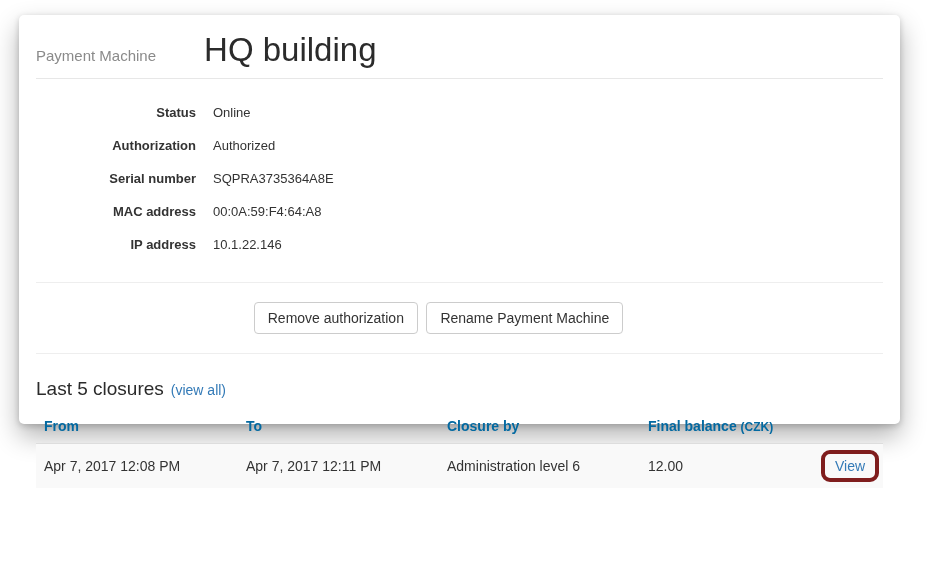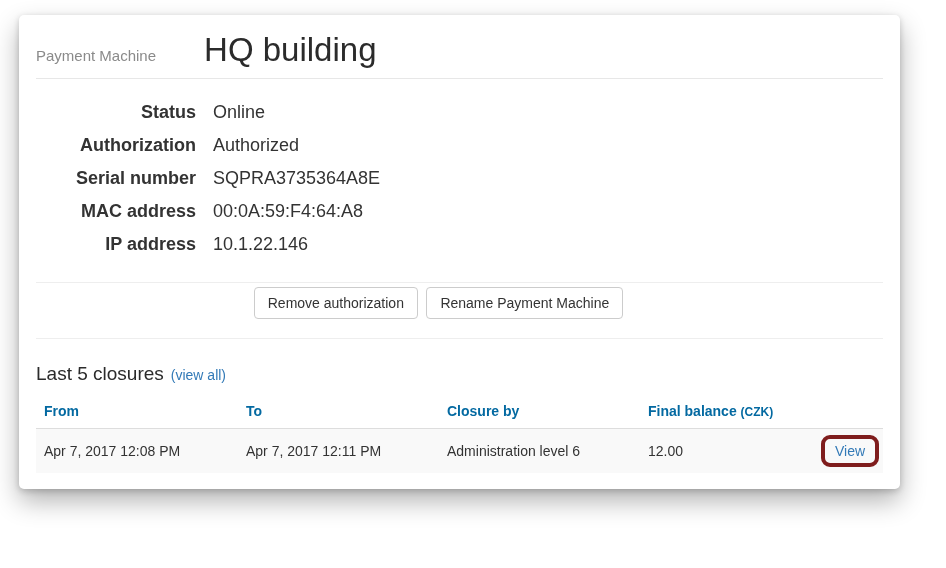"Payment Machine" .card { height: 474px -> 409px }
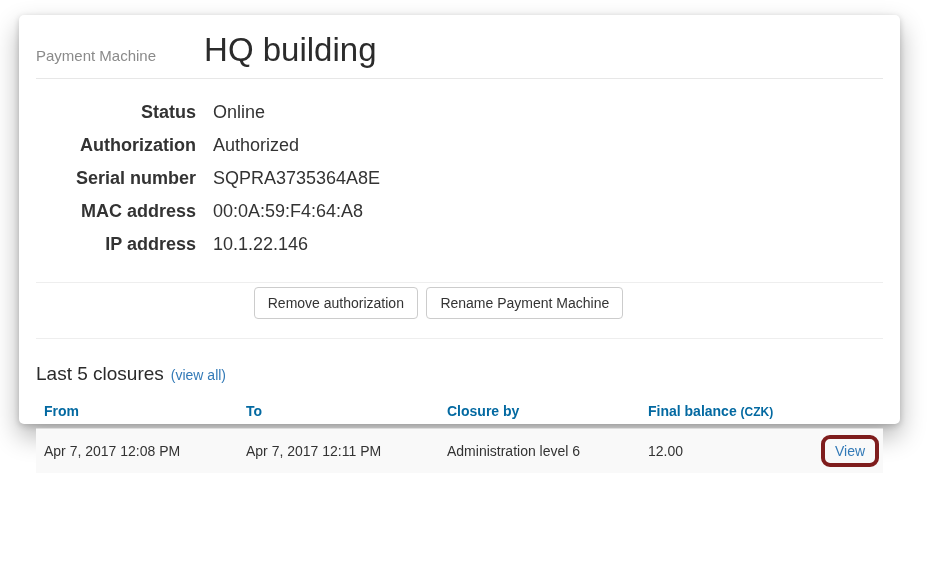"Status" .detail-row { font-size: 18px -> 13px }
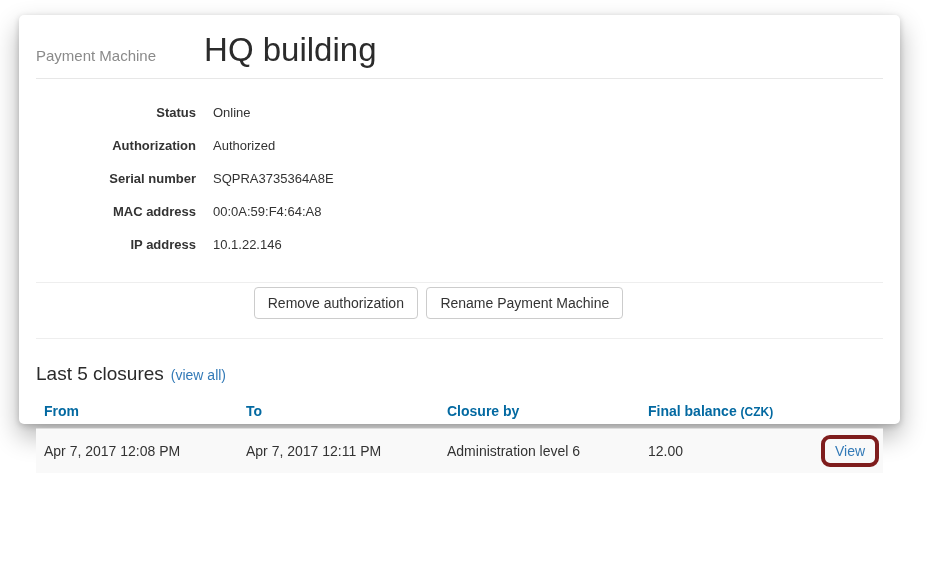"Remove authorization Rename Payment" .actions { margin-top: 4px -> 19px }
